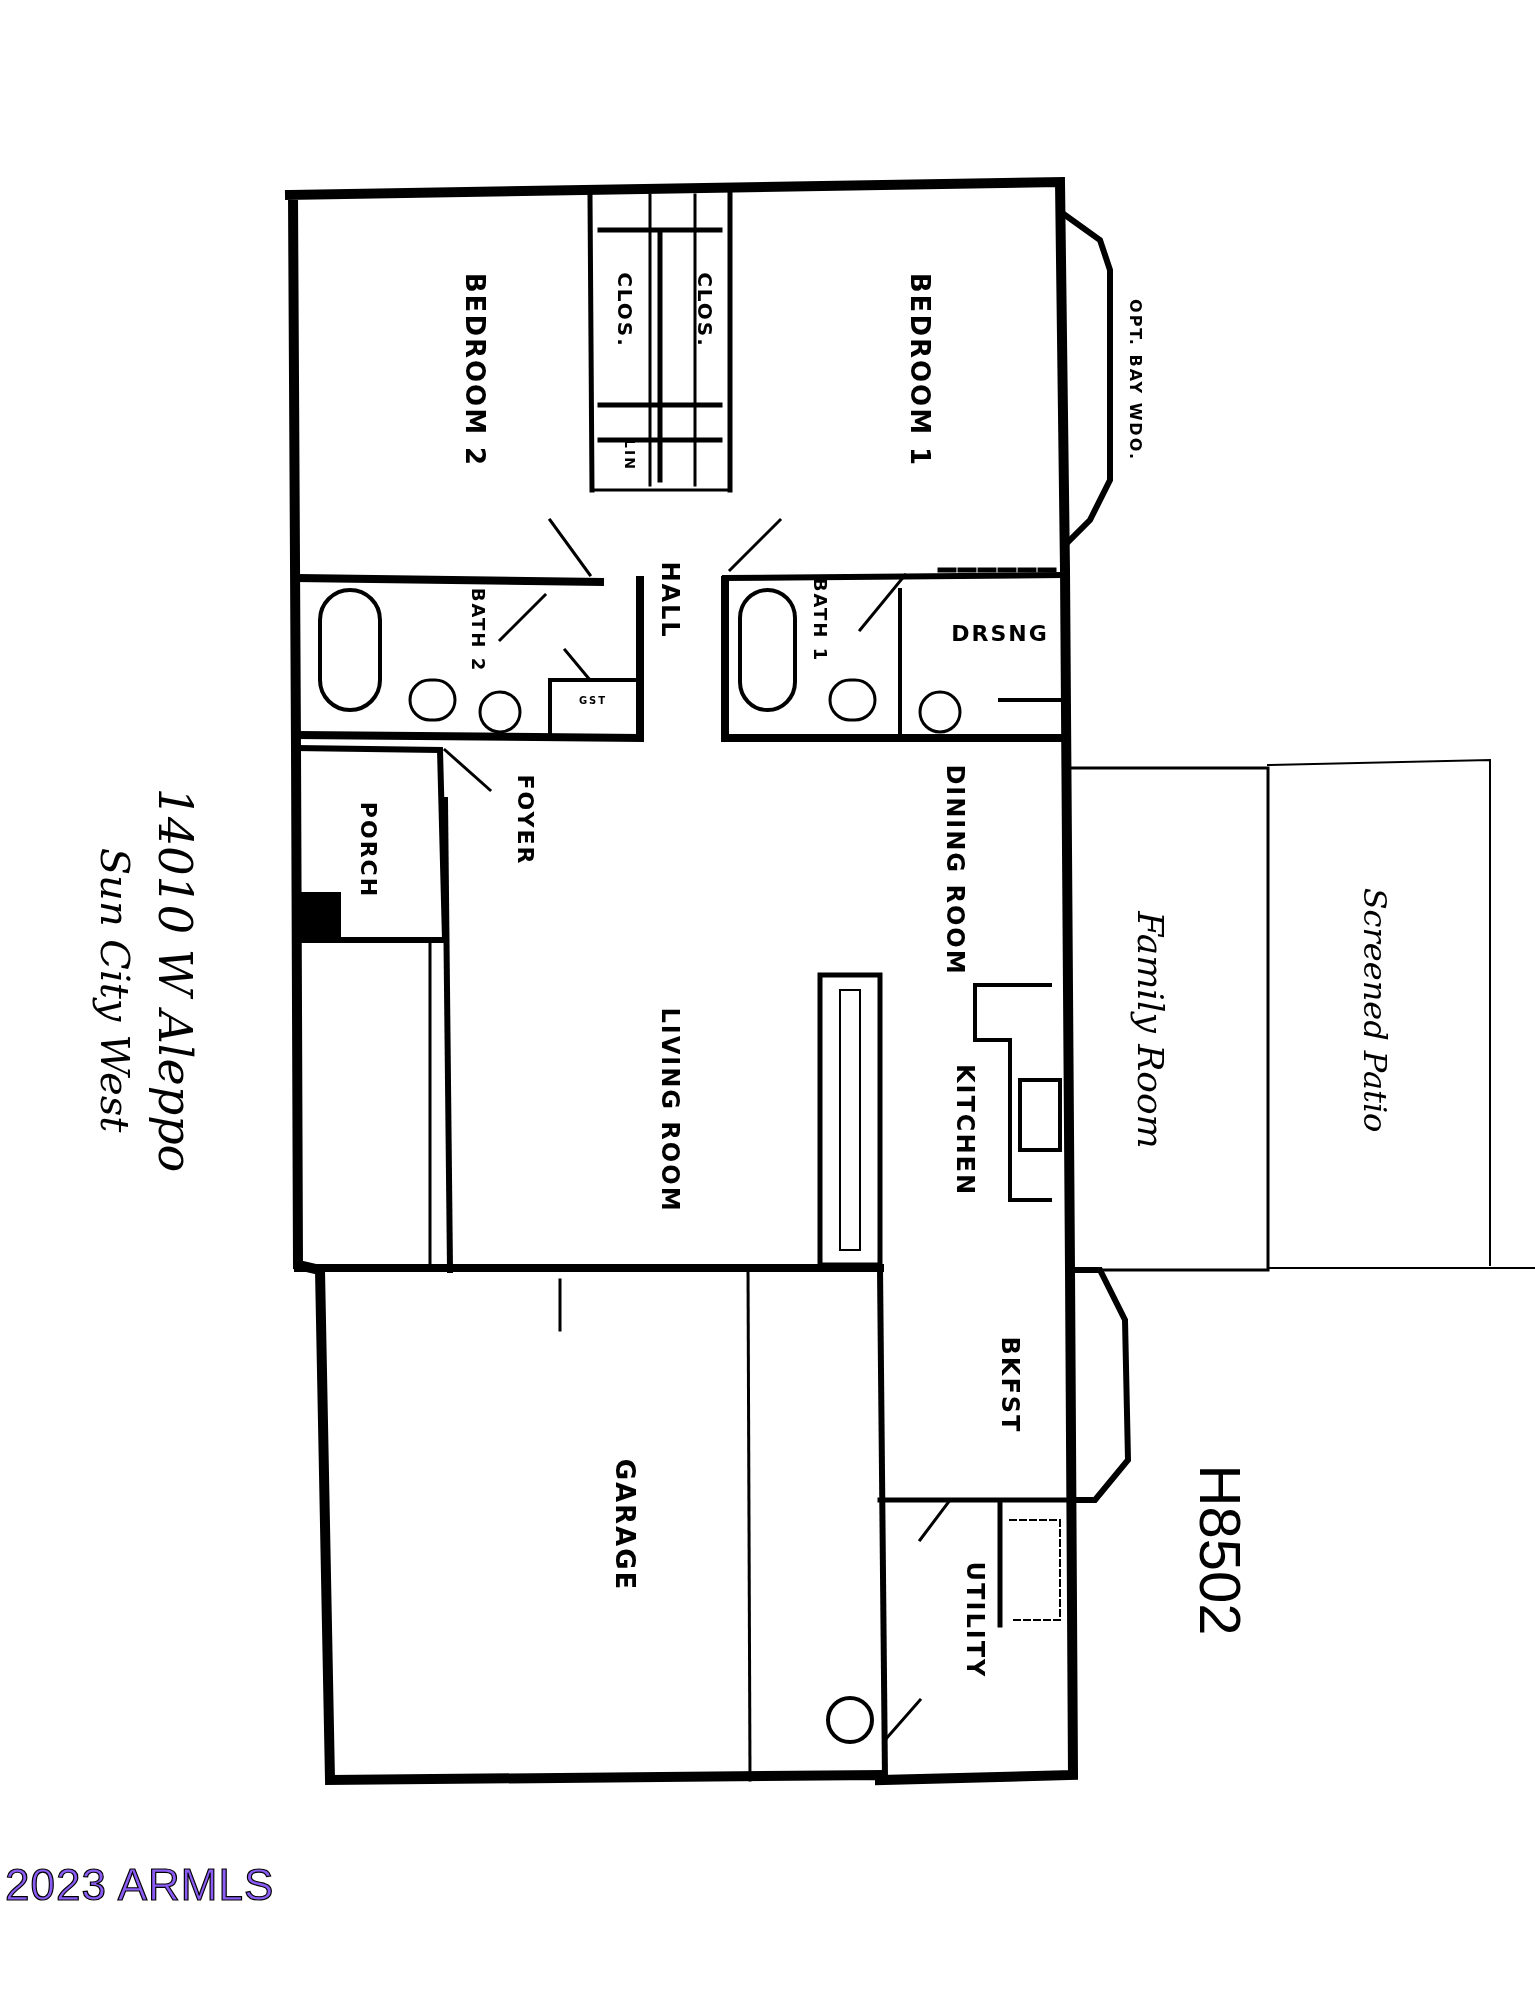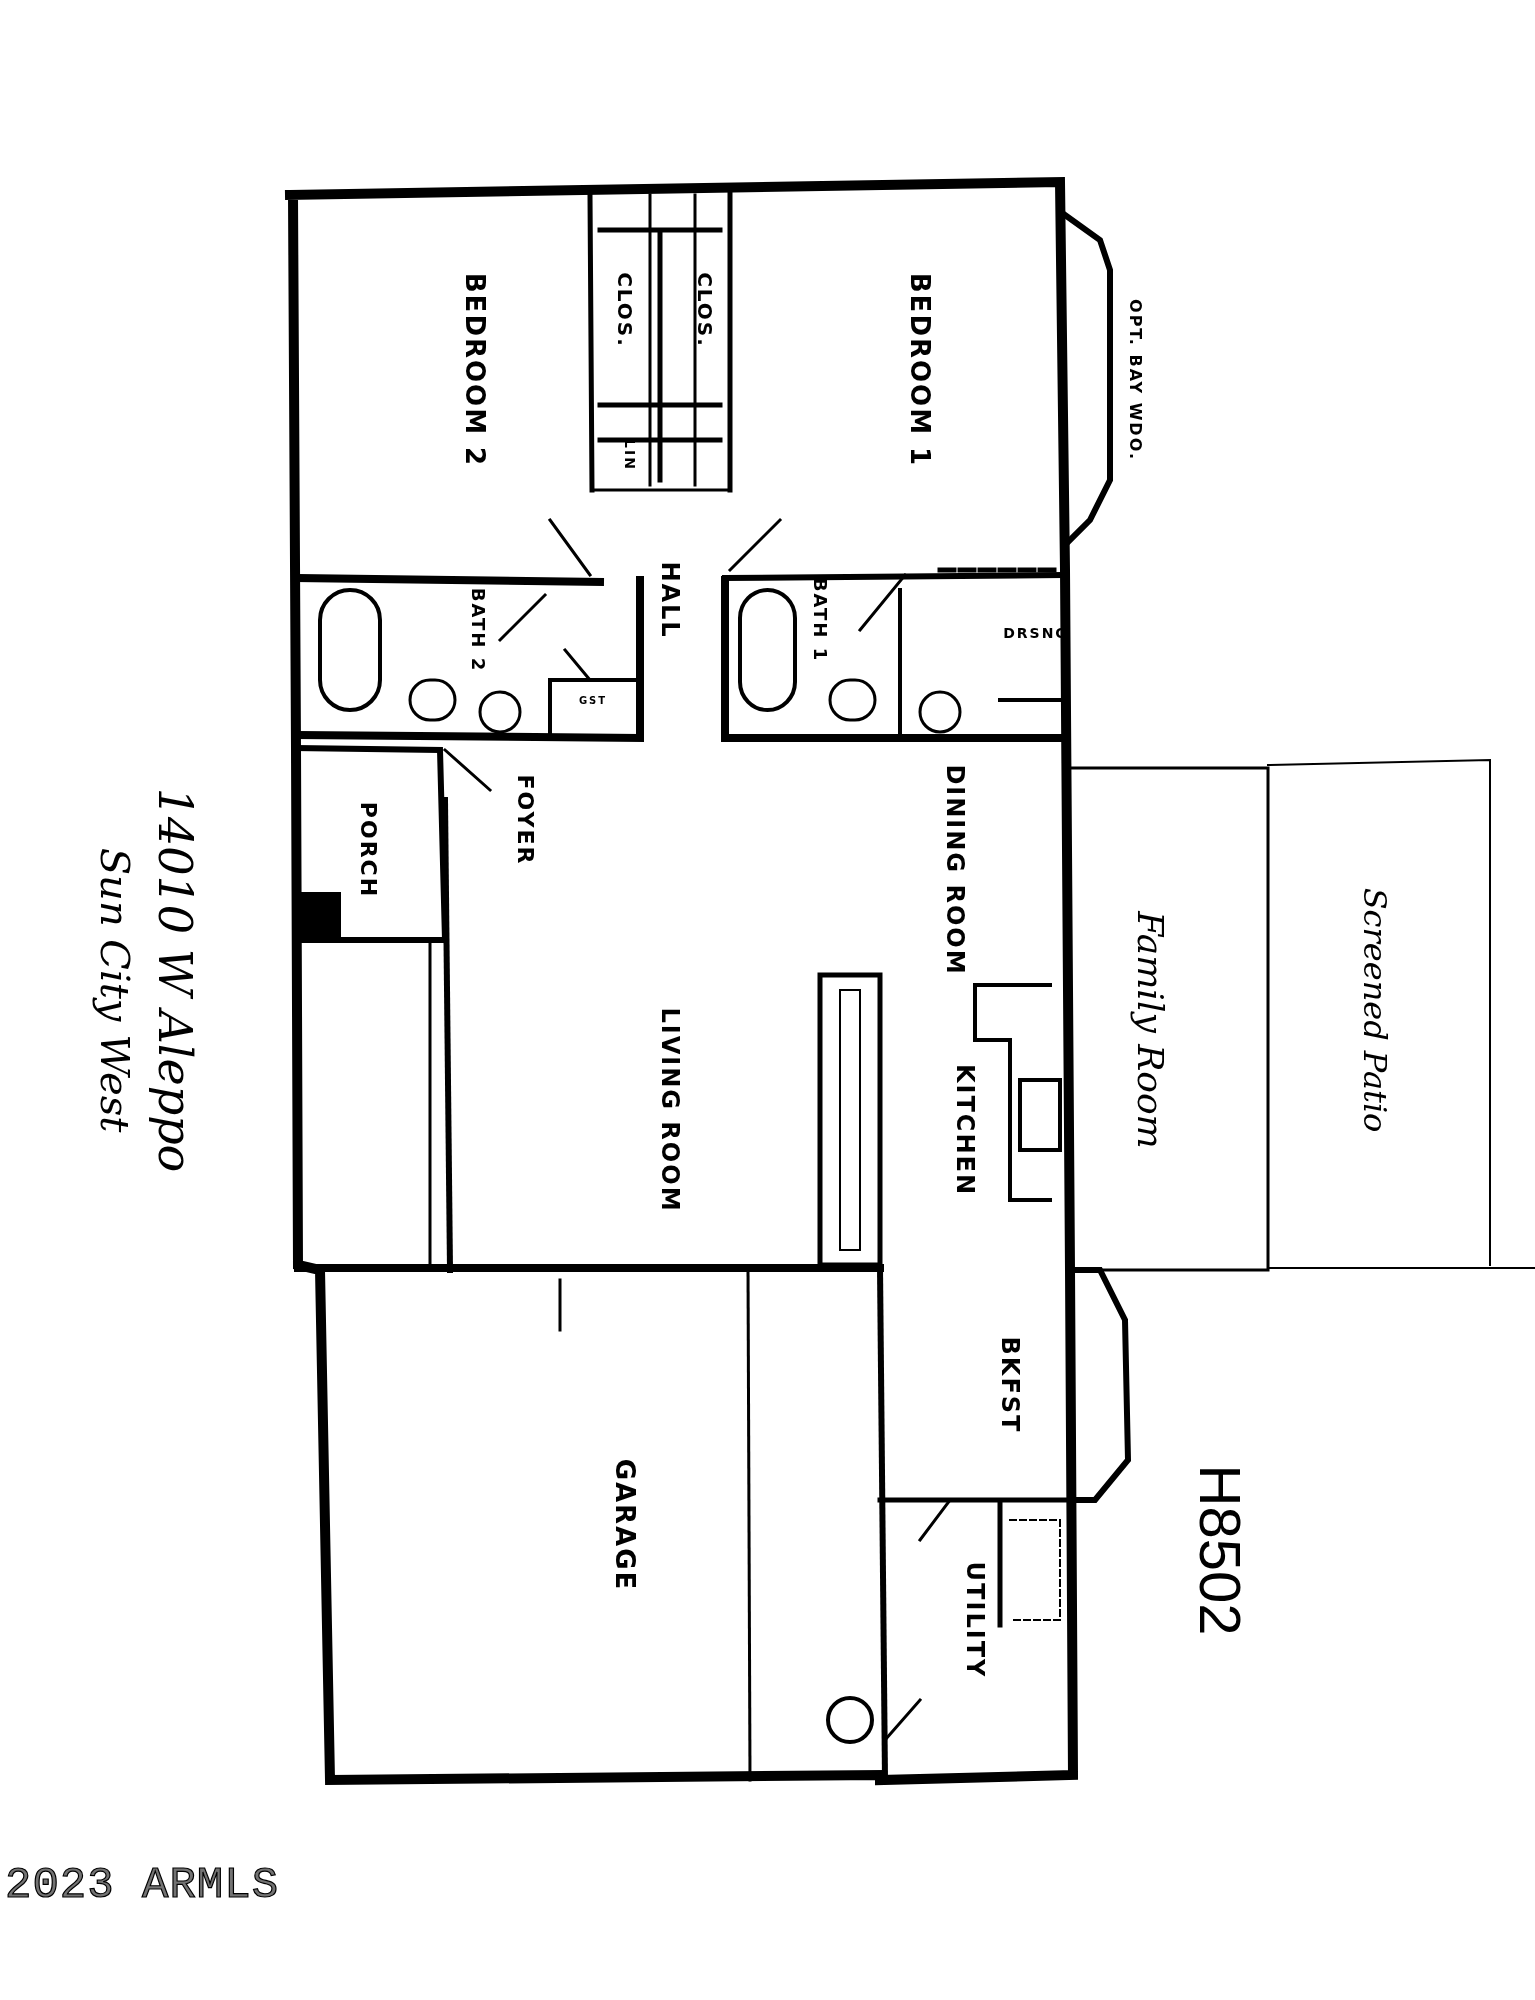"DRSNG" div.lbl { font-size: 14px -> 22px; left: 1036px -> 1000px }
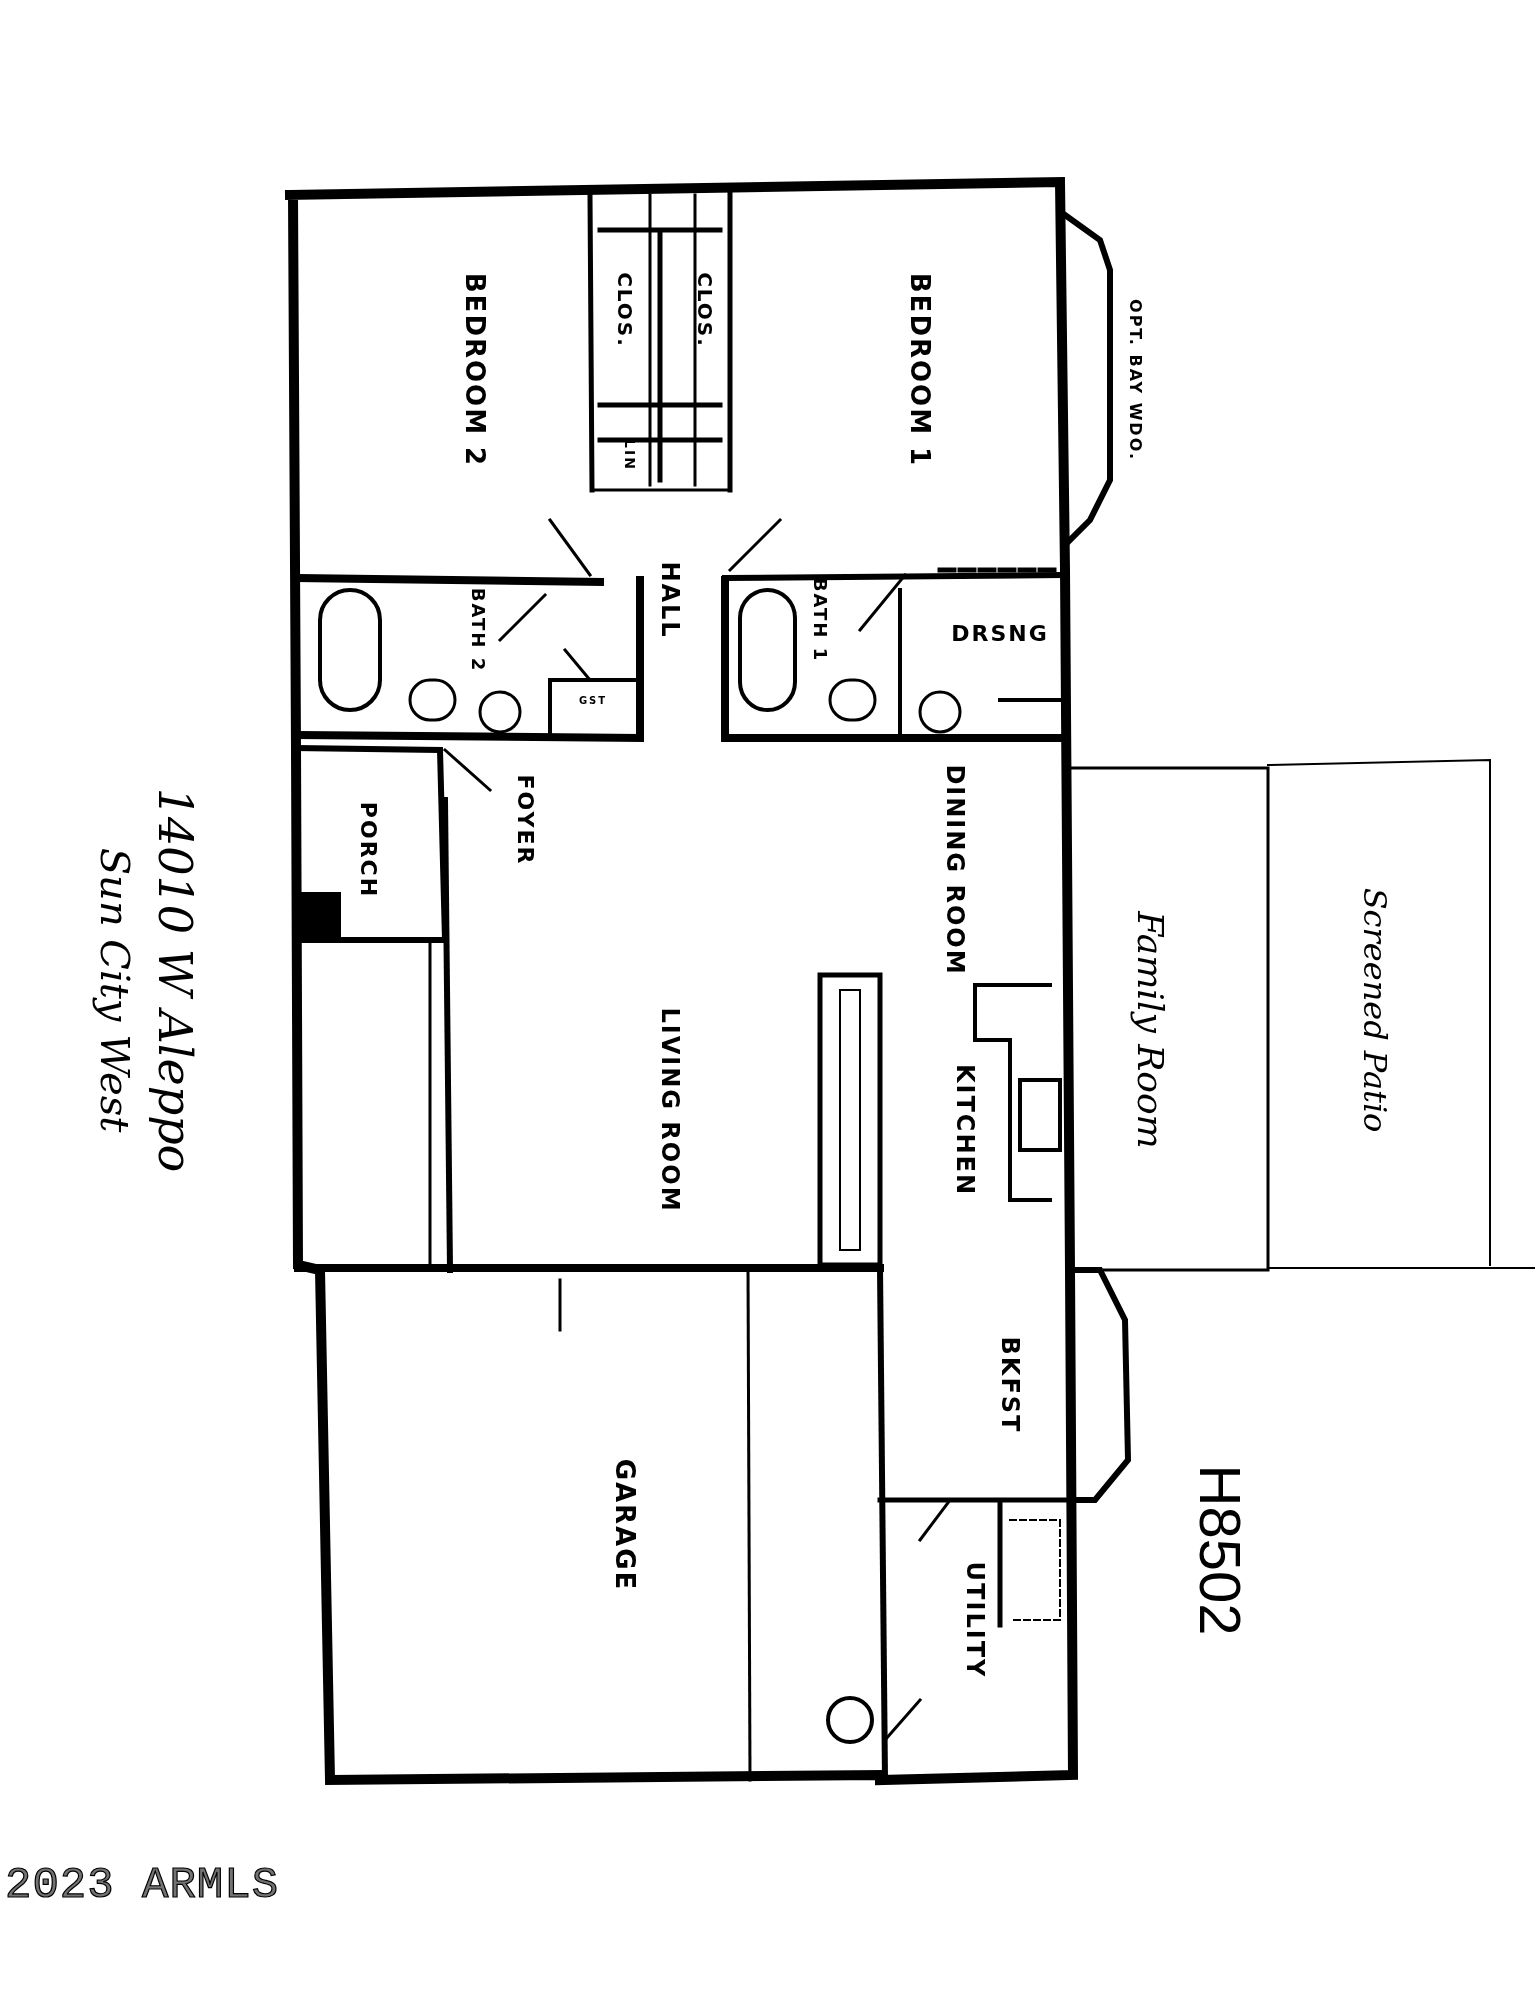"2023 ARMLS" #watermark { color: #737373 -> #8b5cf6; font-family: Liberation Mono, monospace -> Liberation Sans, sans-serif }
